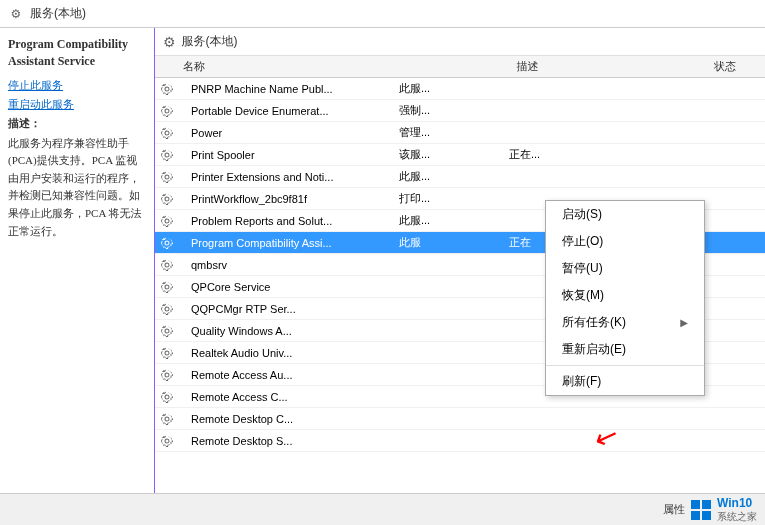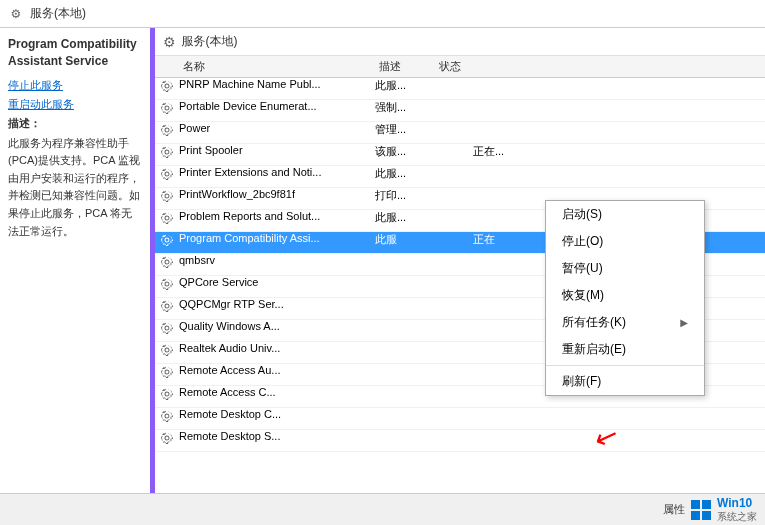"Program Compatibility Assistant Service" .left-panel { border-right: 5px solid #8b5cf6 -> 1px solid #8b5cf6; font-family: none -> Liberation Serif, serif }
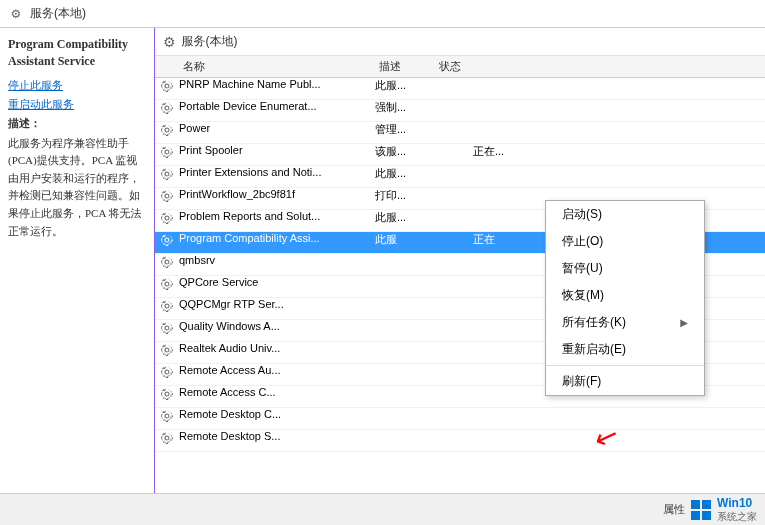"名称" .table-header { justify-content: none -> space-between }
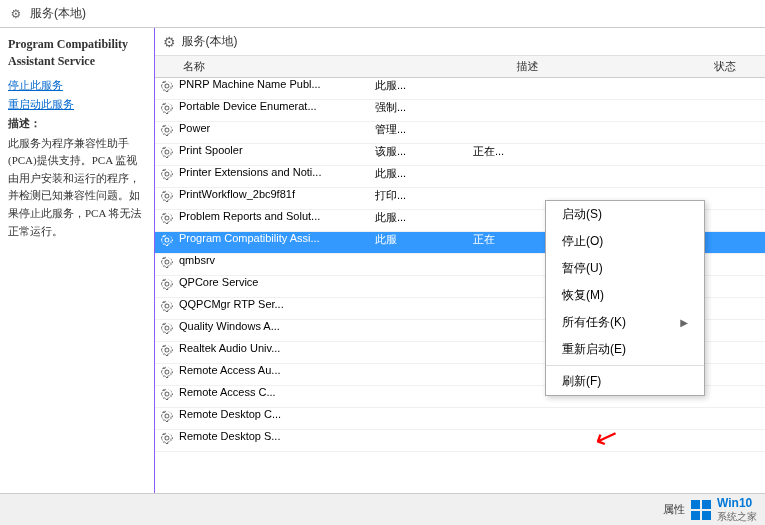"PNRP Machine Name Publ..." .table-row { align-items: flex-start -> center; gap: none -> 12px }
